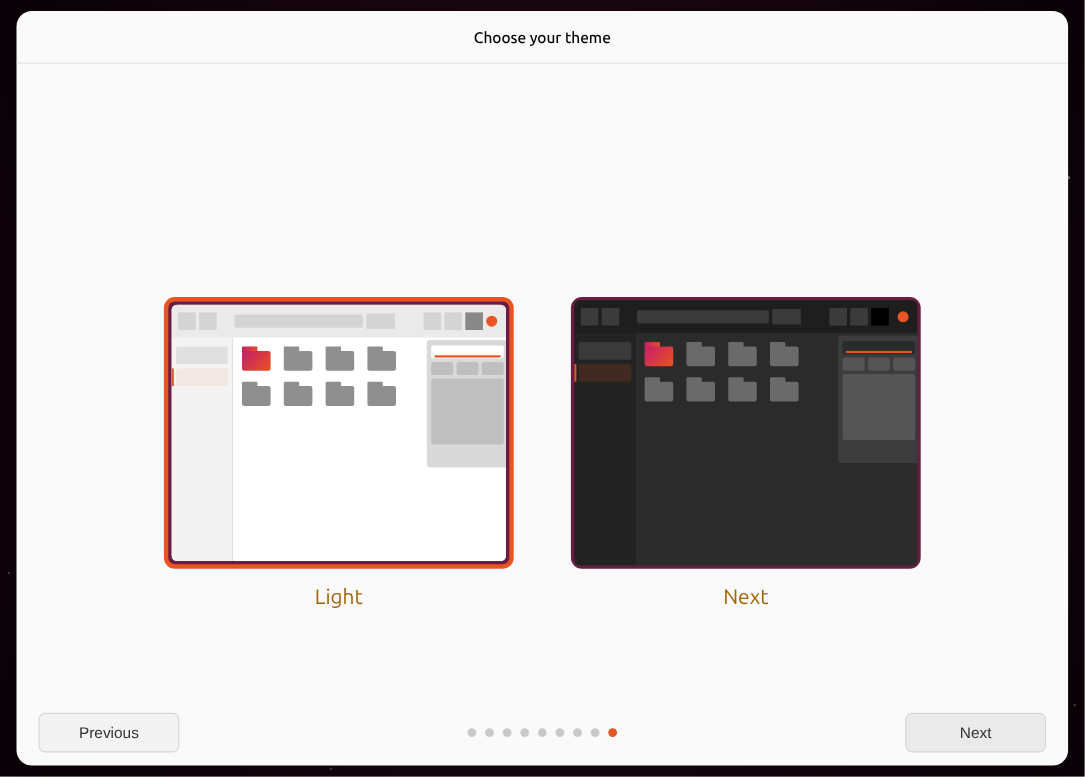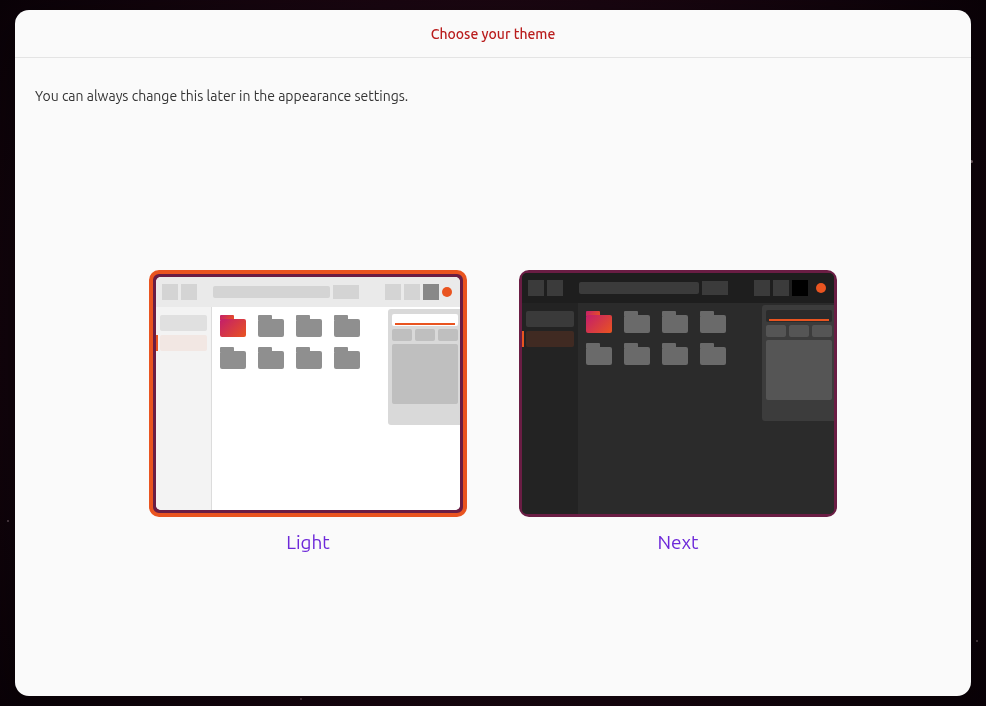"Choose your theme" .header { color: #b91c1c -> #000000 }
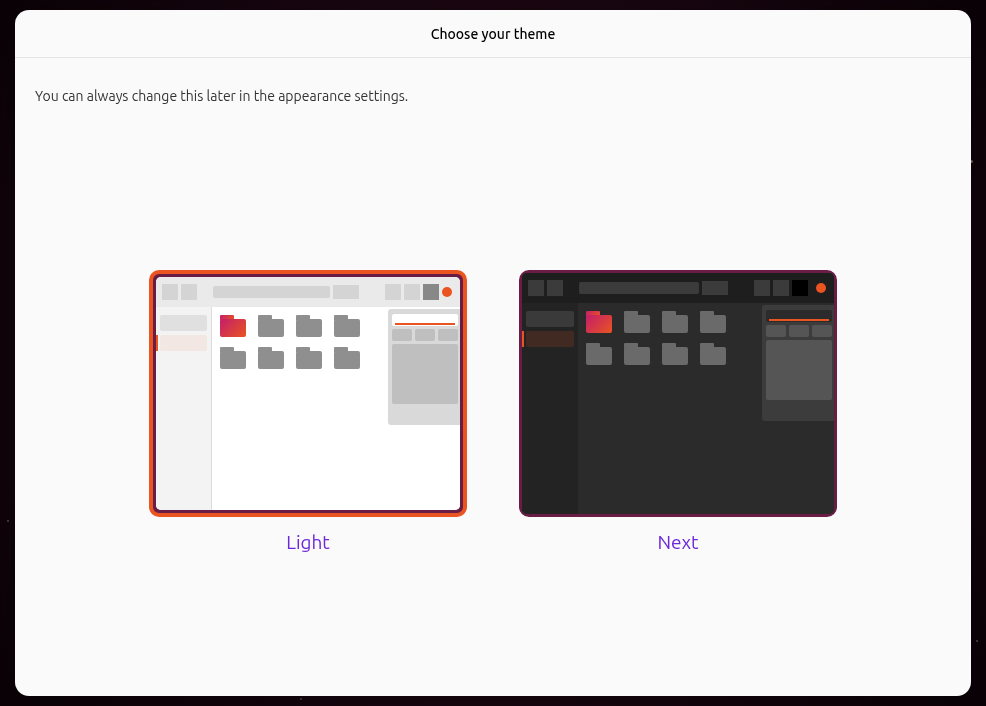"You can always change this" div.subtitle { html: <div>You can always change this later in the appearance settings.</div> -> none }
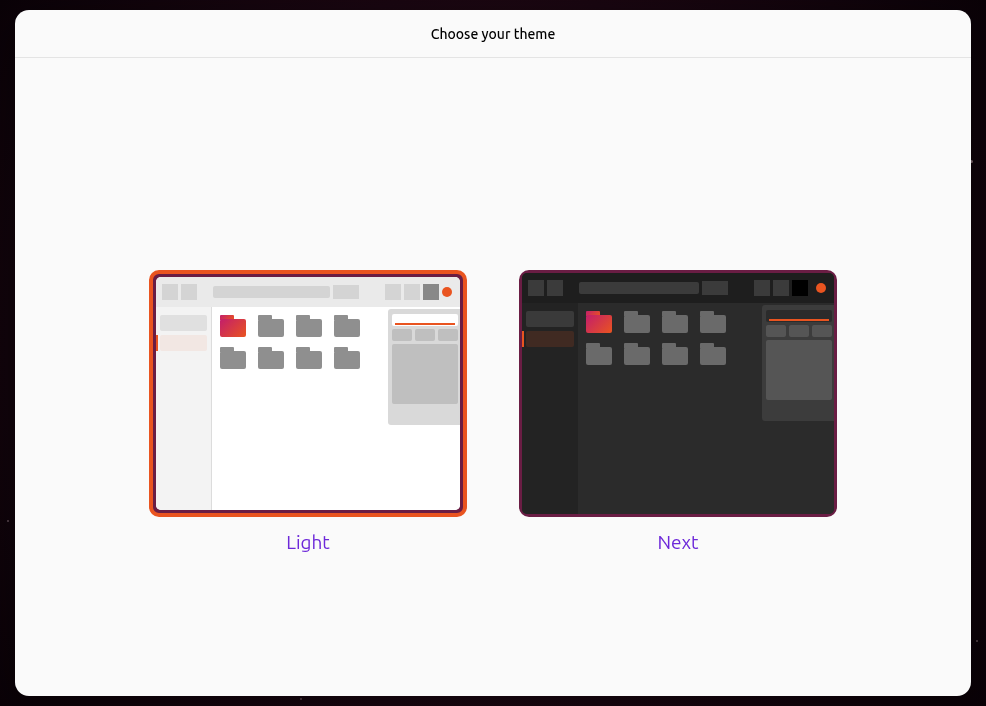"Light" .option-label { color: #6d28d9 -> #a16207 }
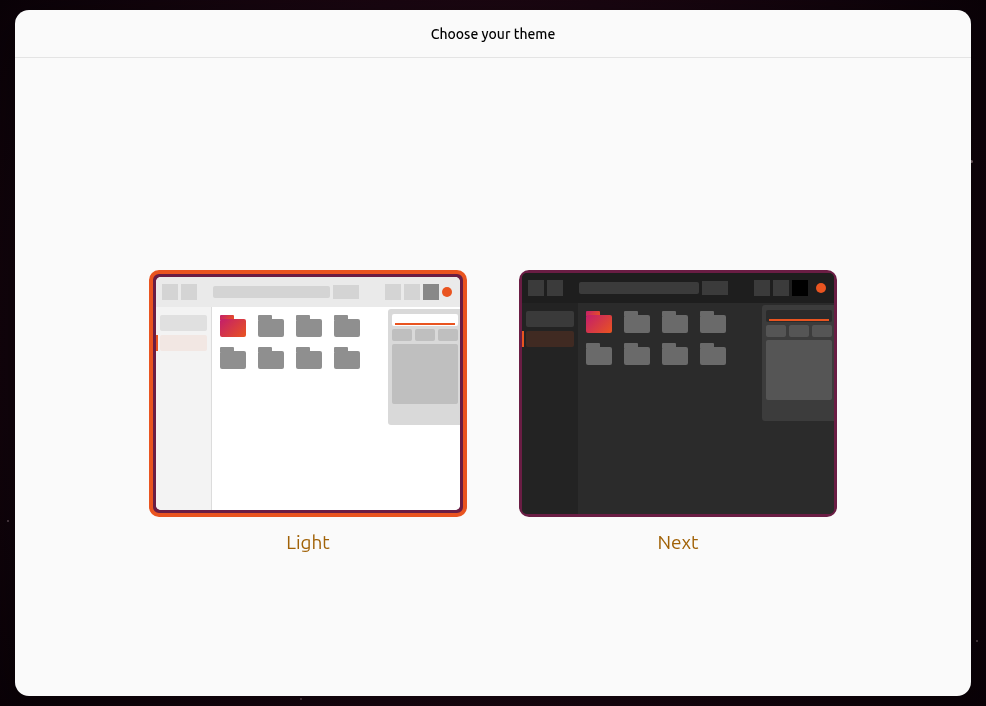"Previous" div.footer { html: none -> <div> <button>Previous</button> <div> <div></div> <div></div> <div></div> <div></div> <div></div> <div></div> <div></div> <div></div> <div></div> </div> <button>Next</button> </div> }
